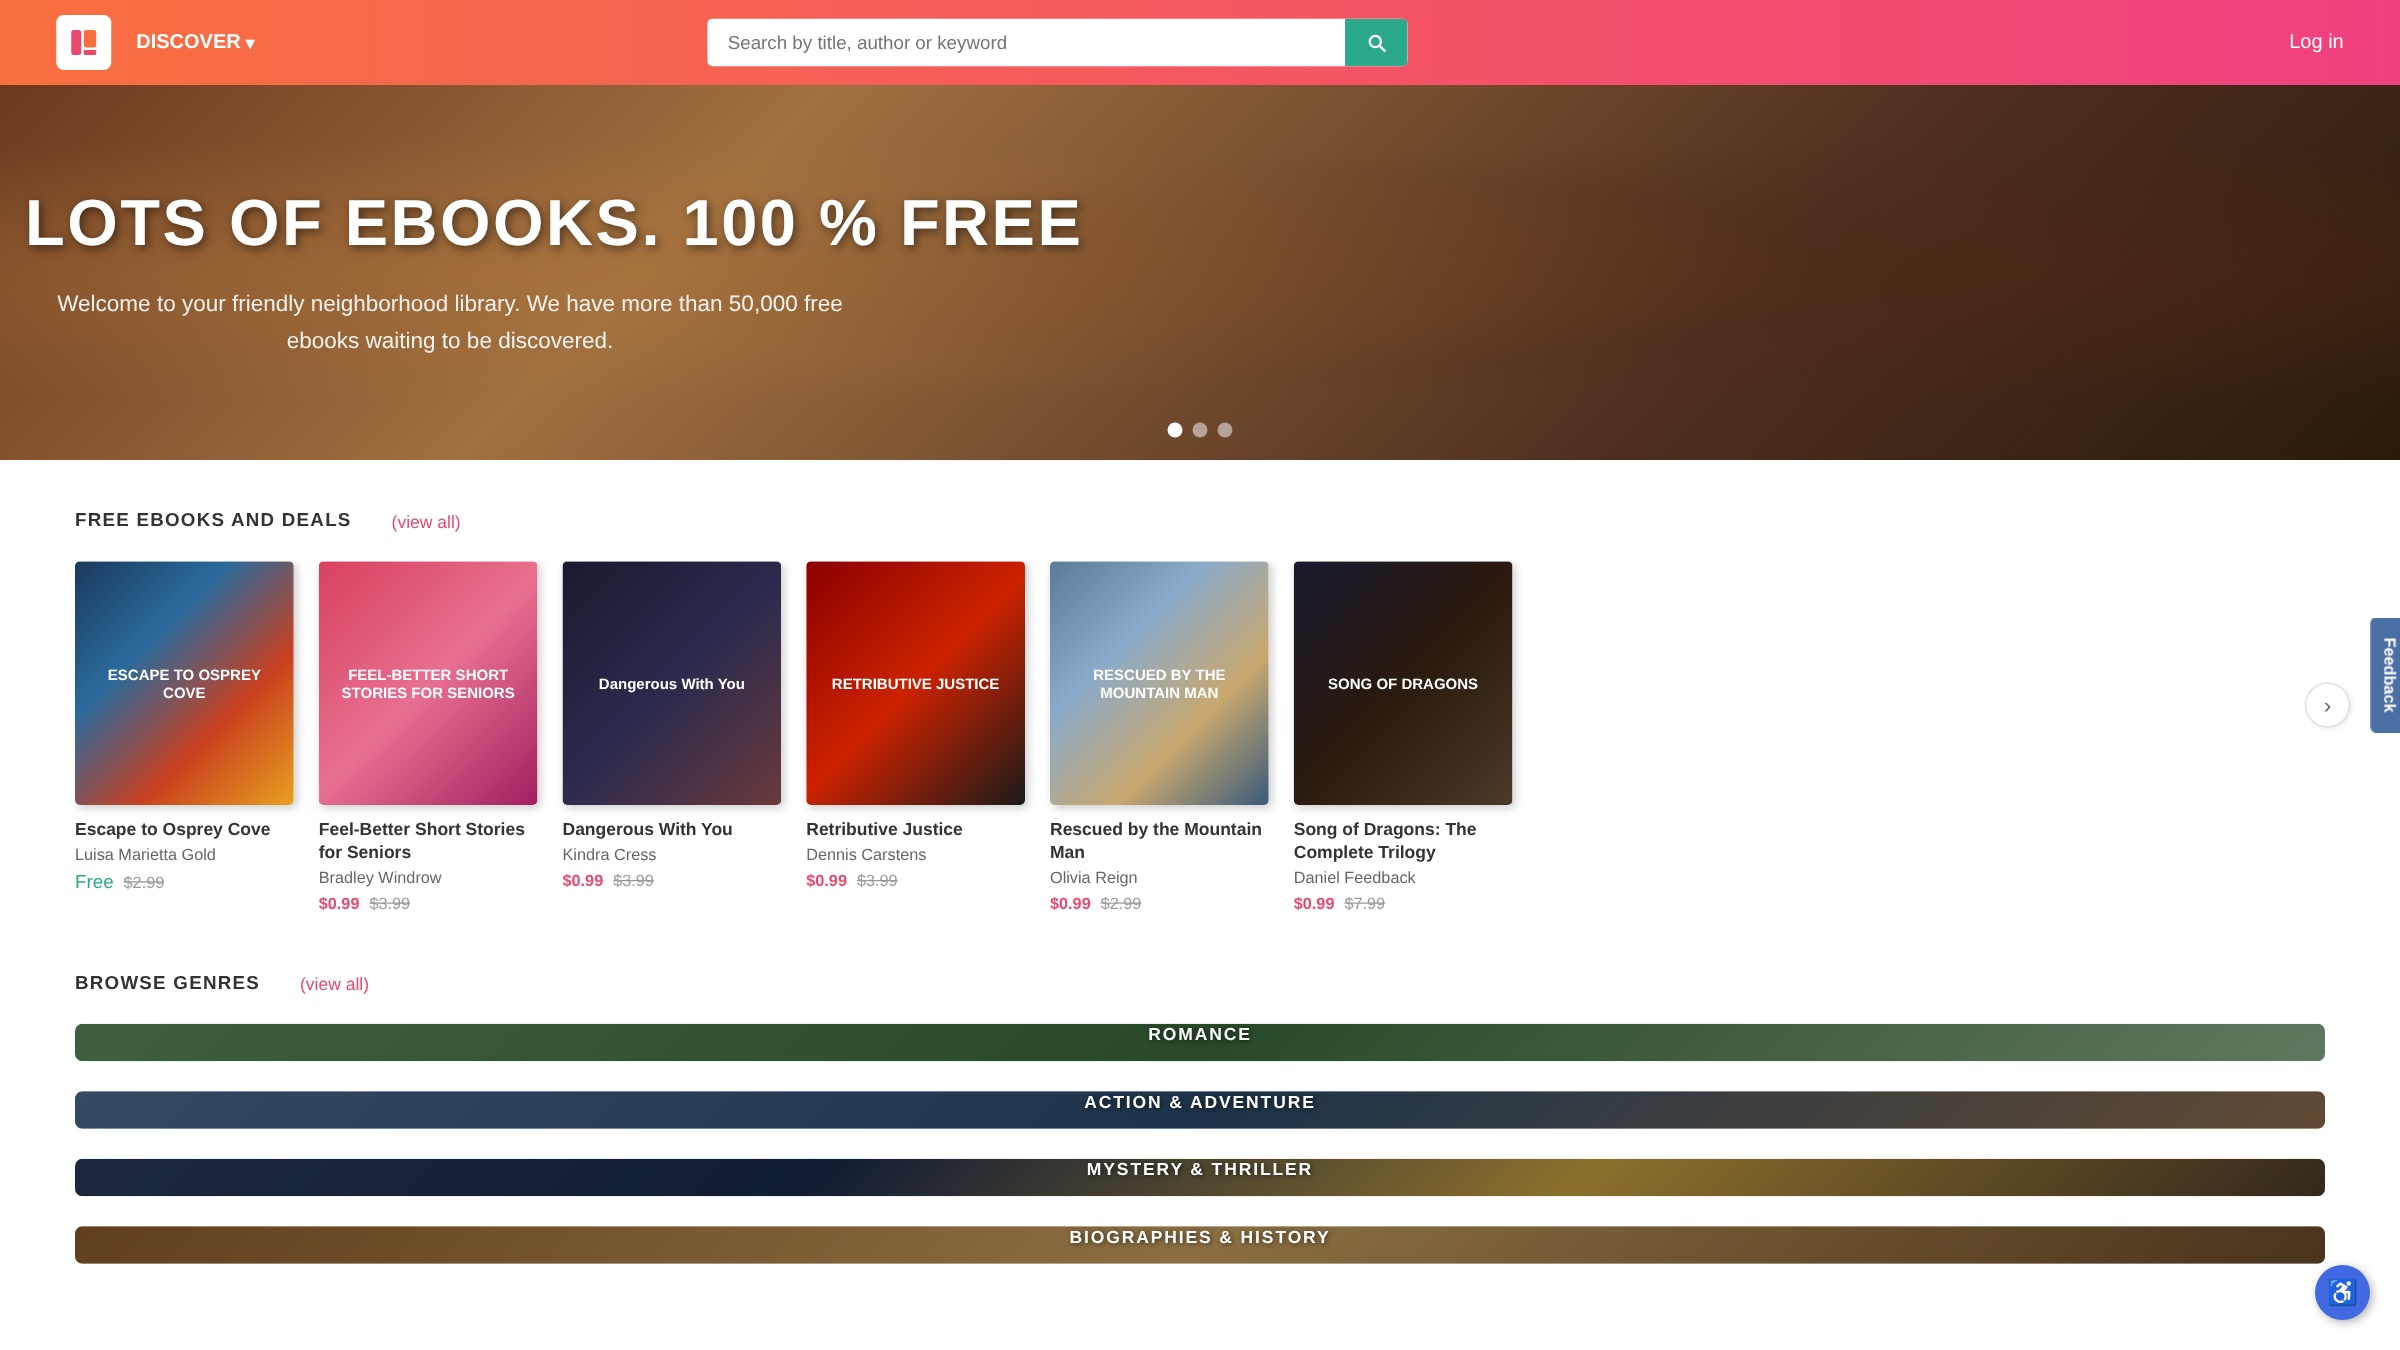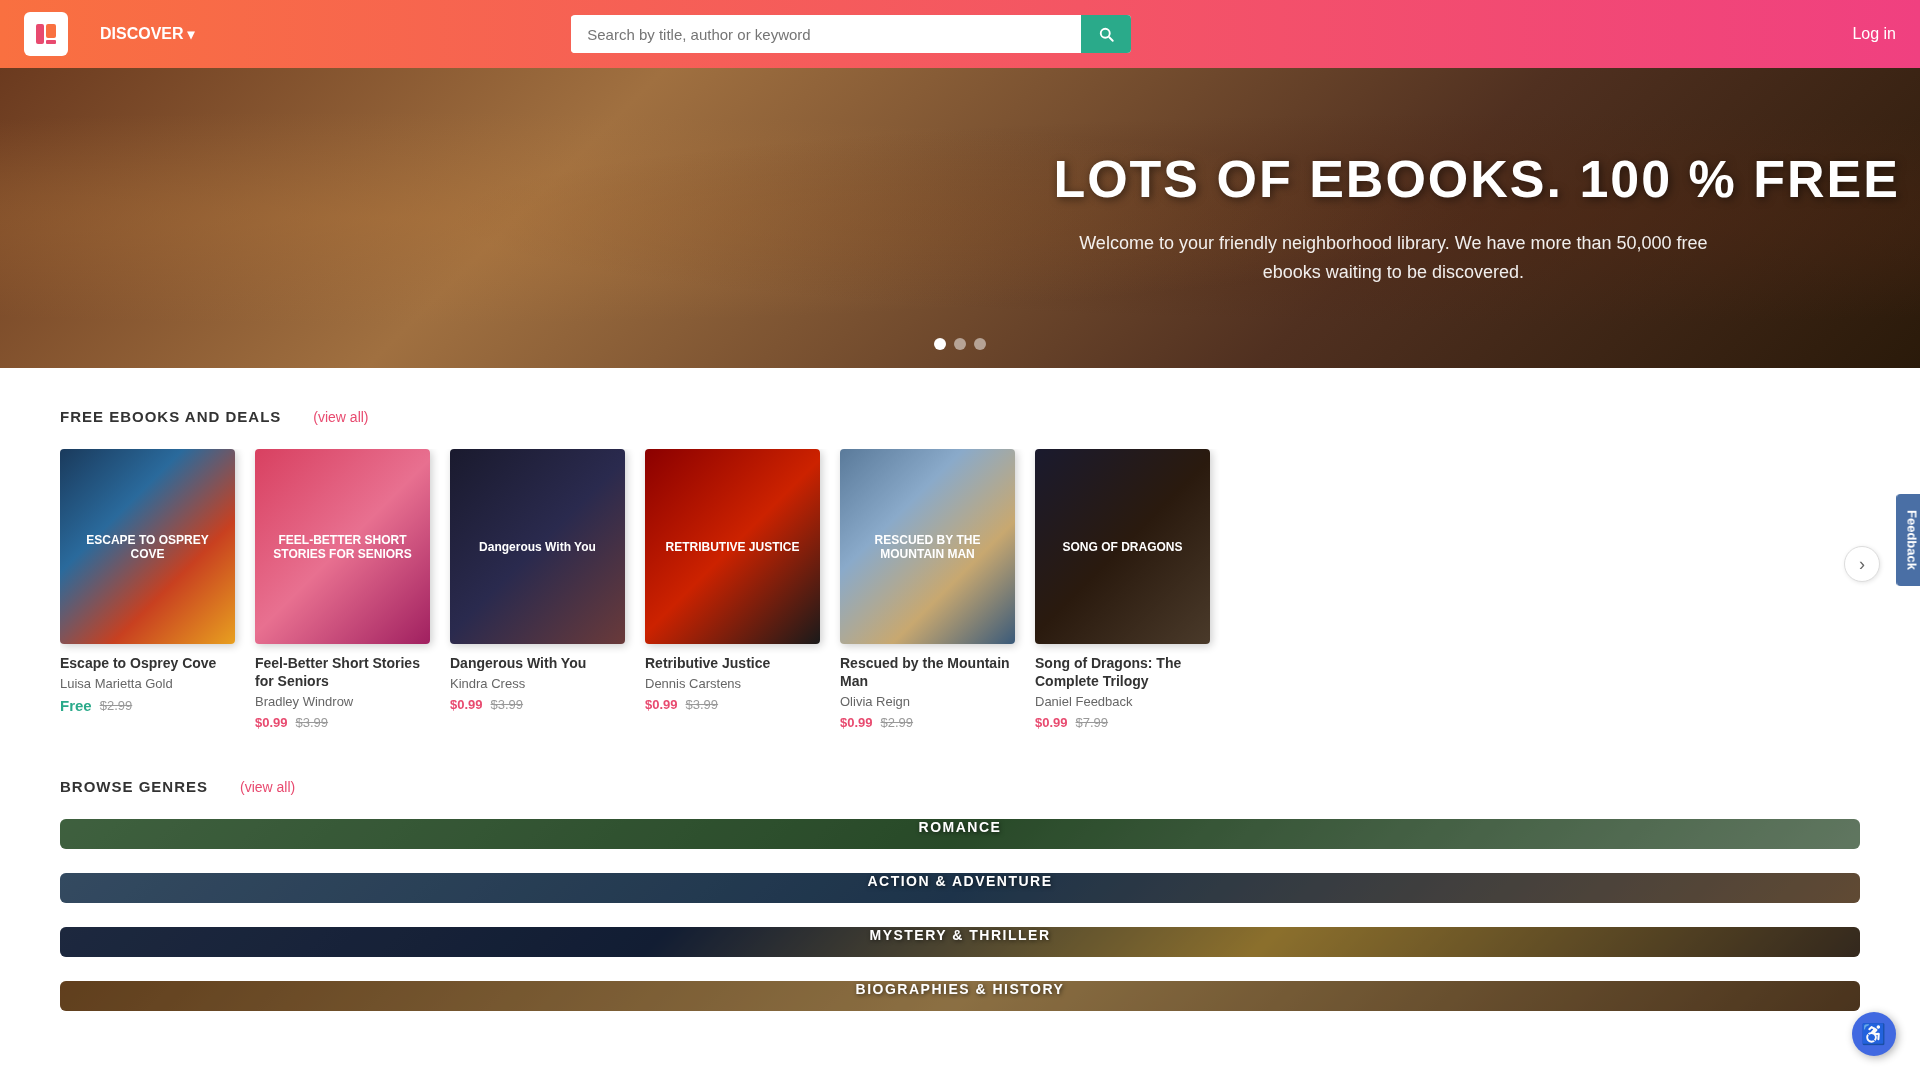"DISCOVER" .header { gap: 32px -> 20px; padding: 0 24px -> 0 45px }
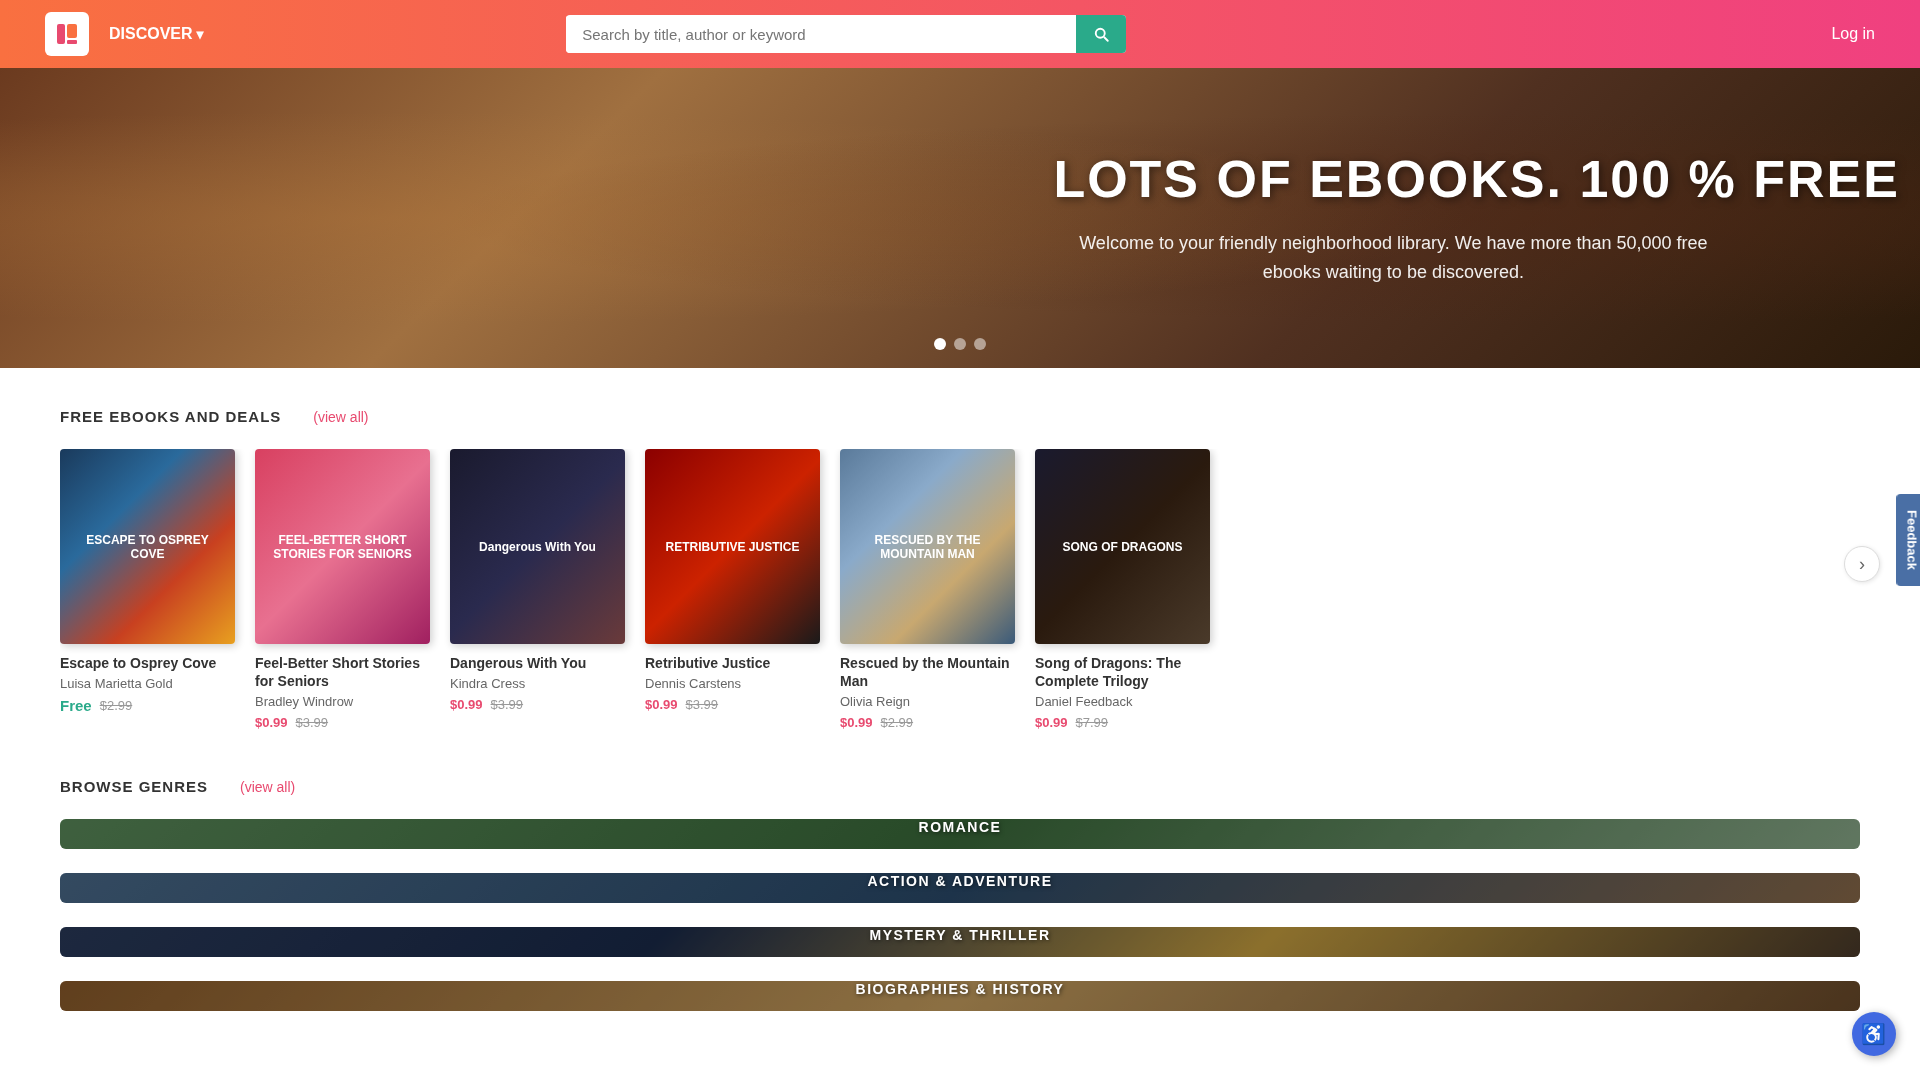"LOTS OF EBOOKS. 100 %" .hero { align-items: flex-end -> flex-start }
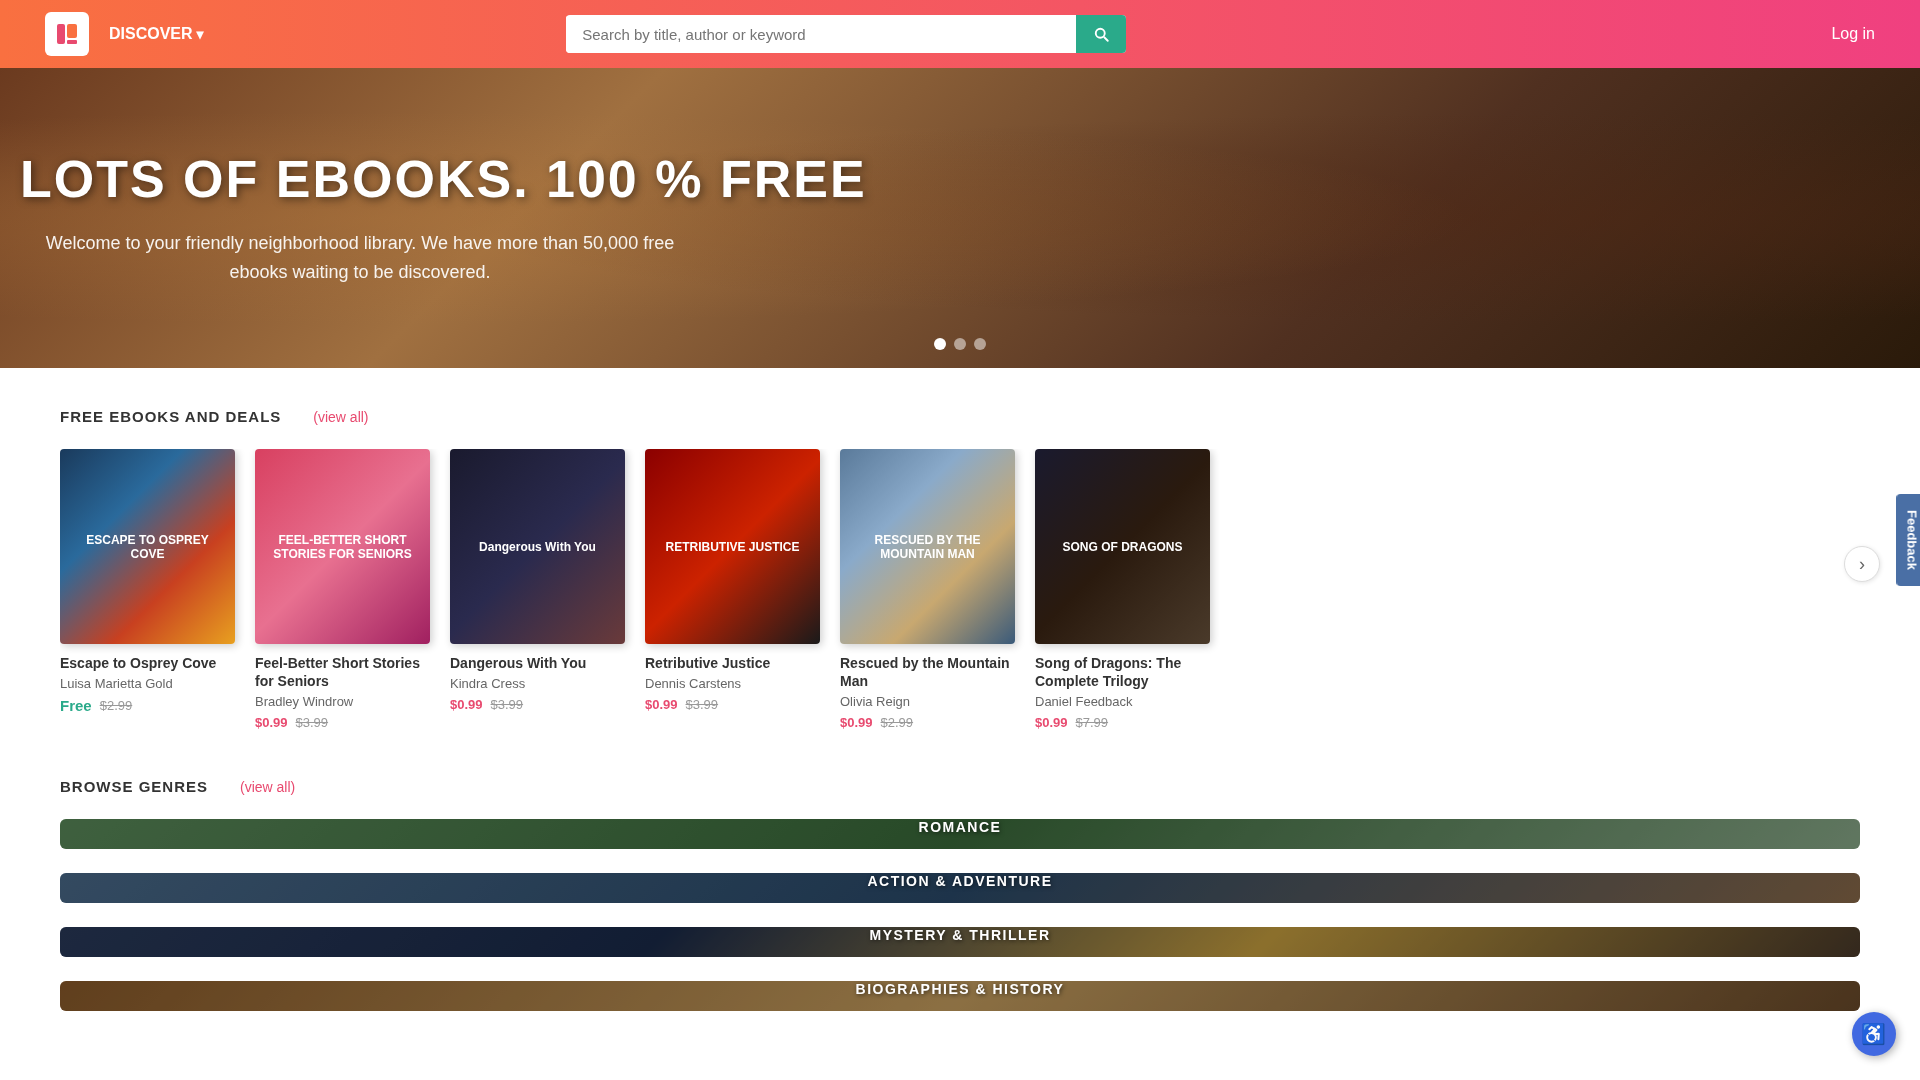"Free" .price-free { font-weight: 700 -> 400 }
